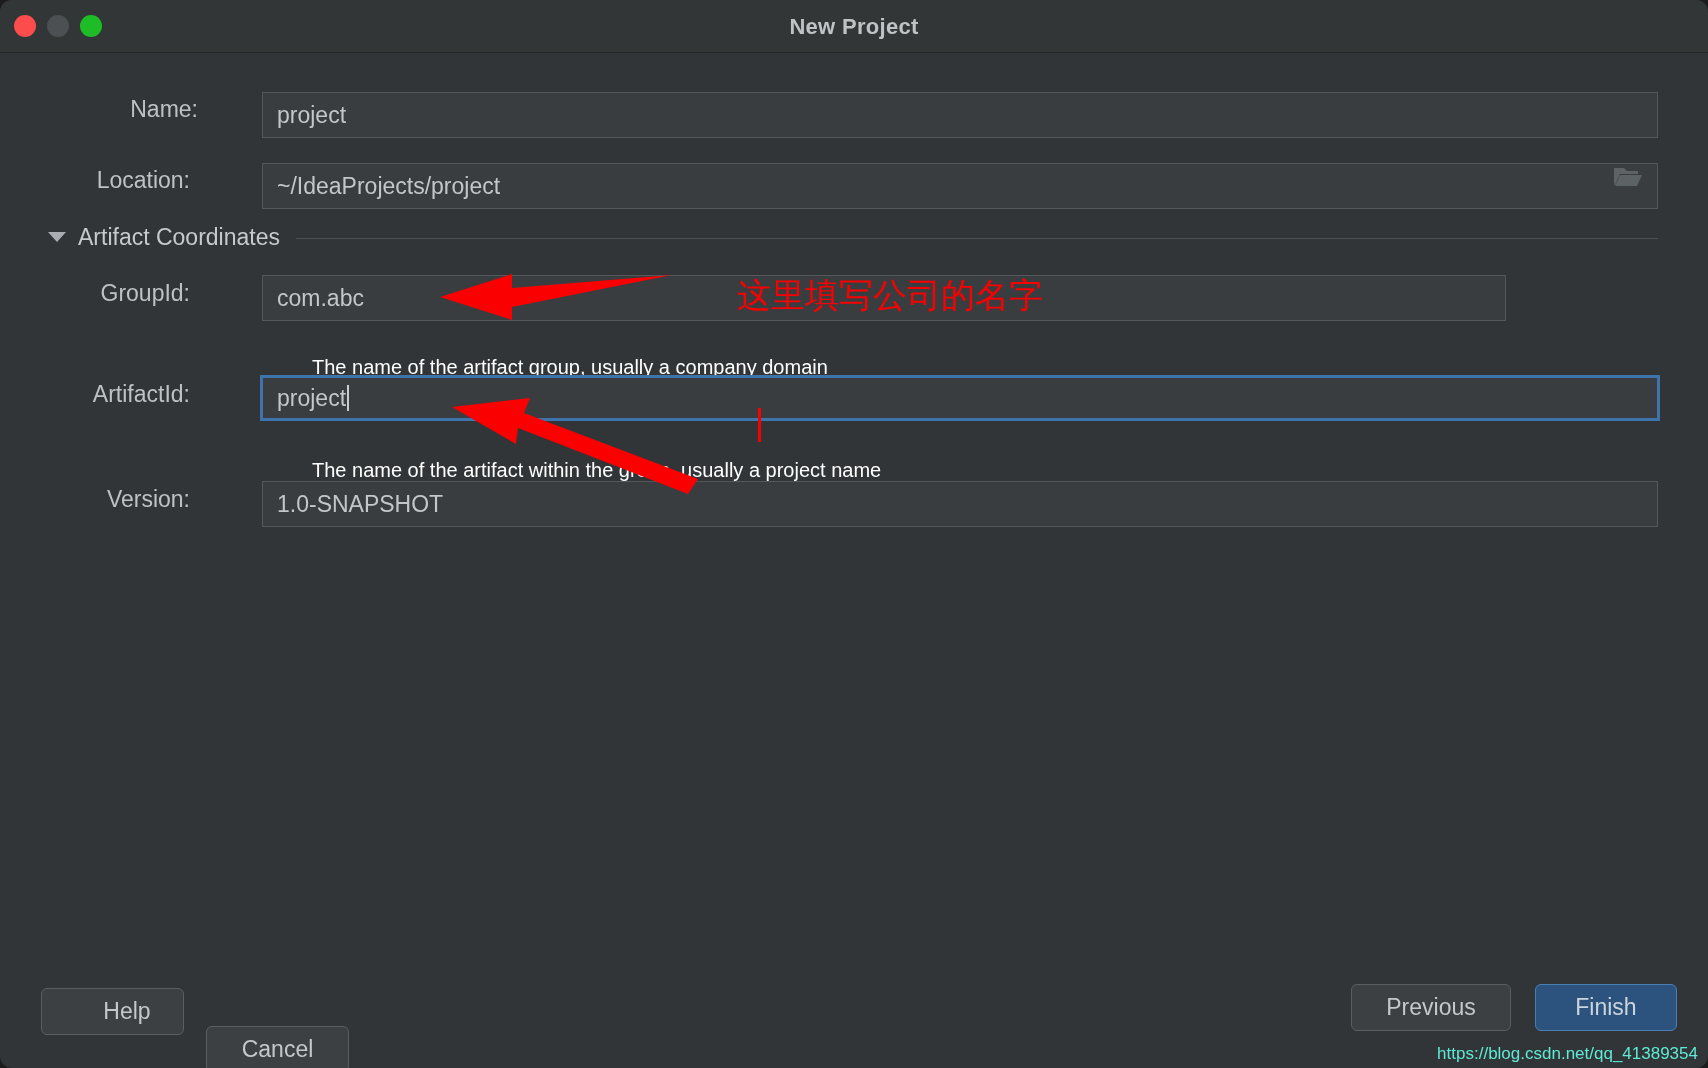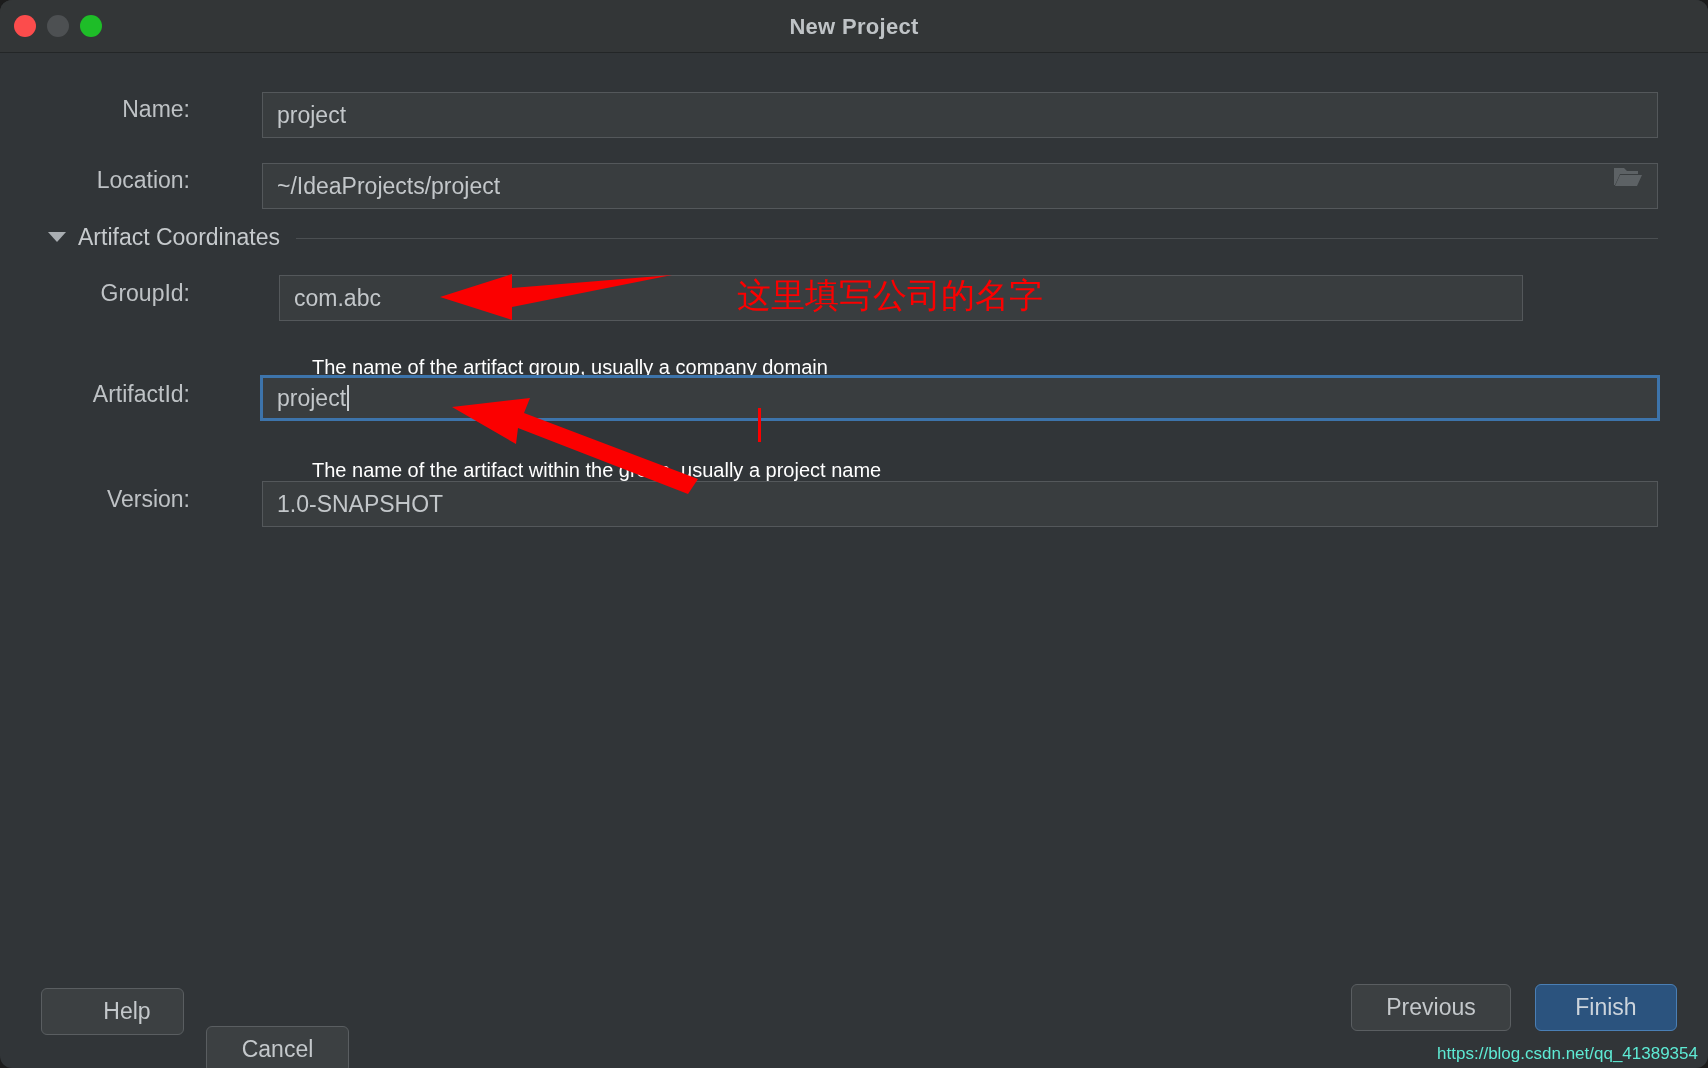"Name:" div.flabel { left: 0 -> 8px }
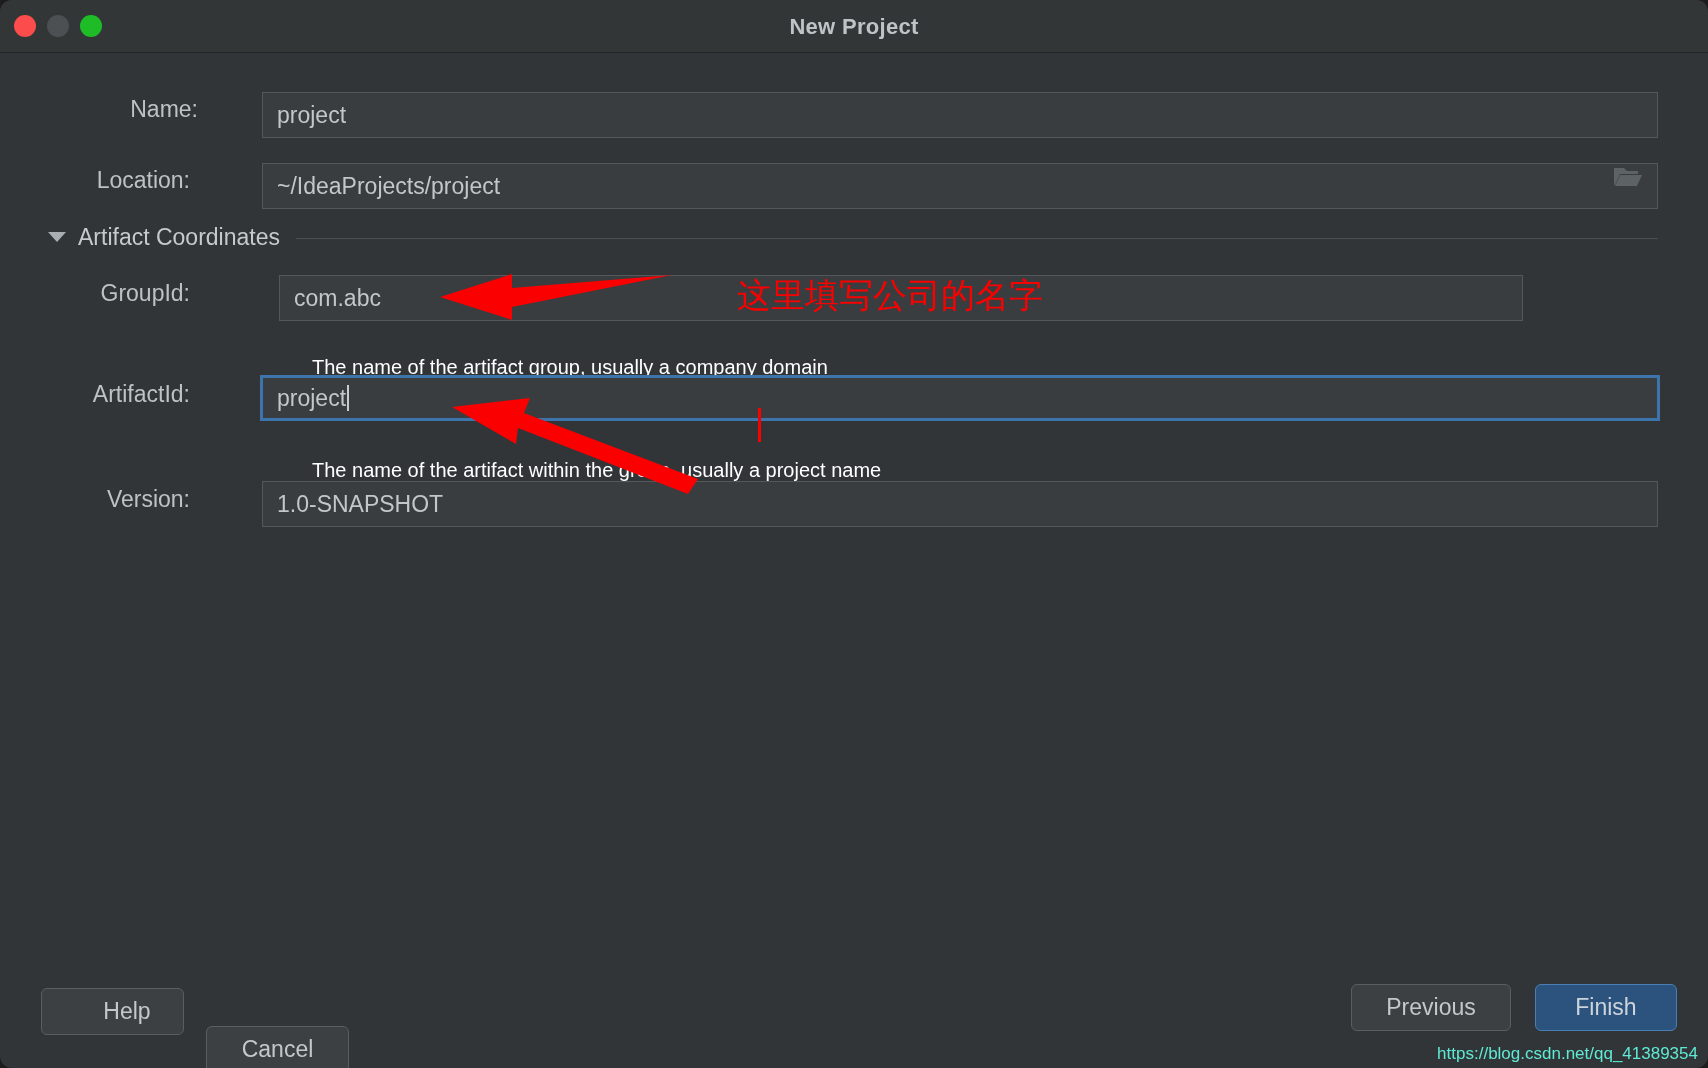"com.abc" div.field { left: 279px -> 262px }
